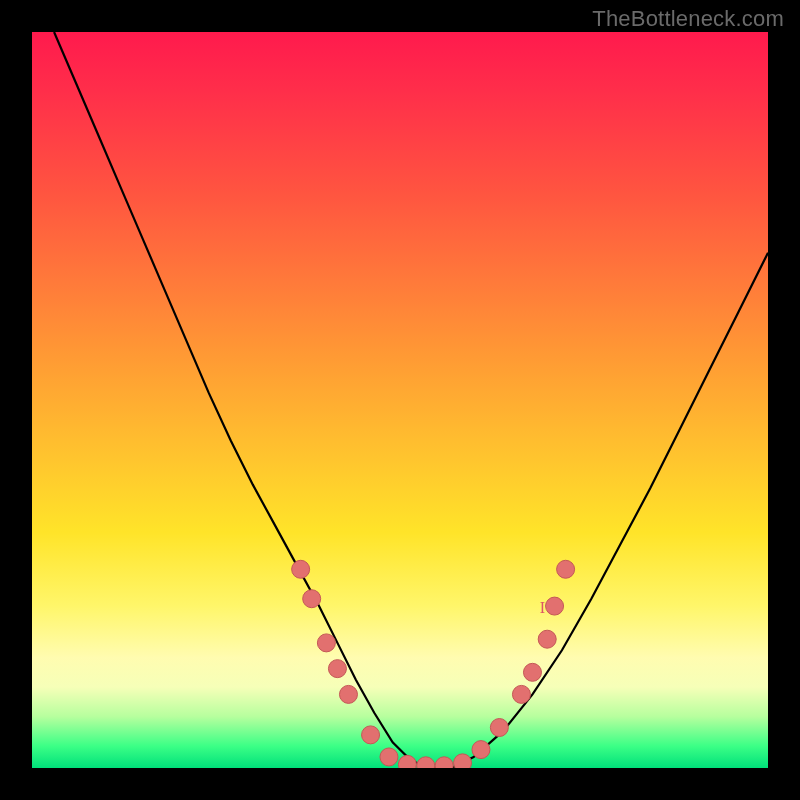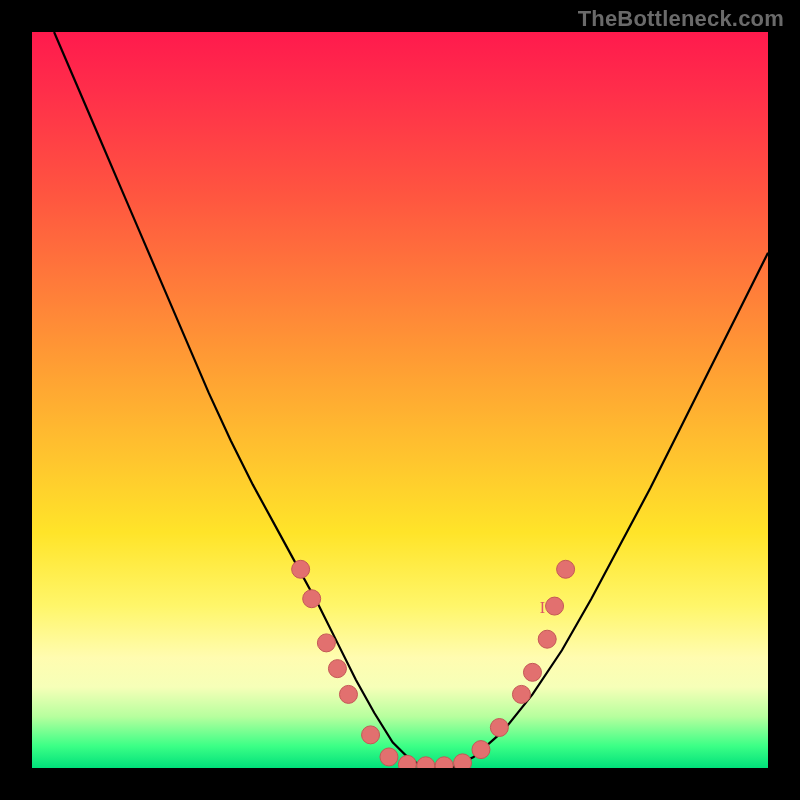"TheBottleneck.com" .watermark { font-weight: 700 -> 400 }
